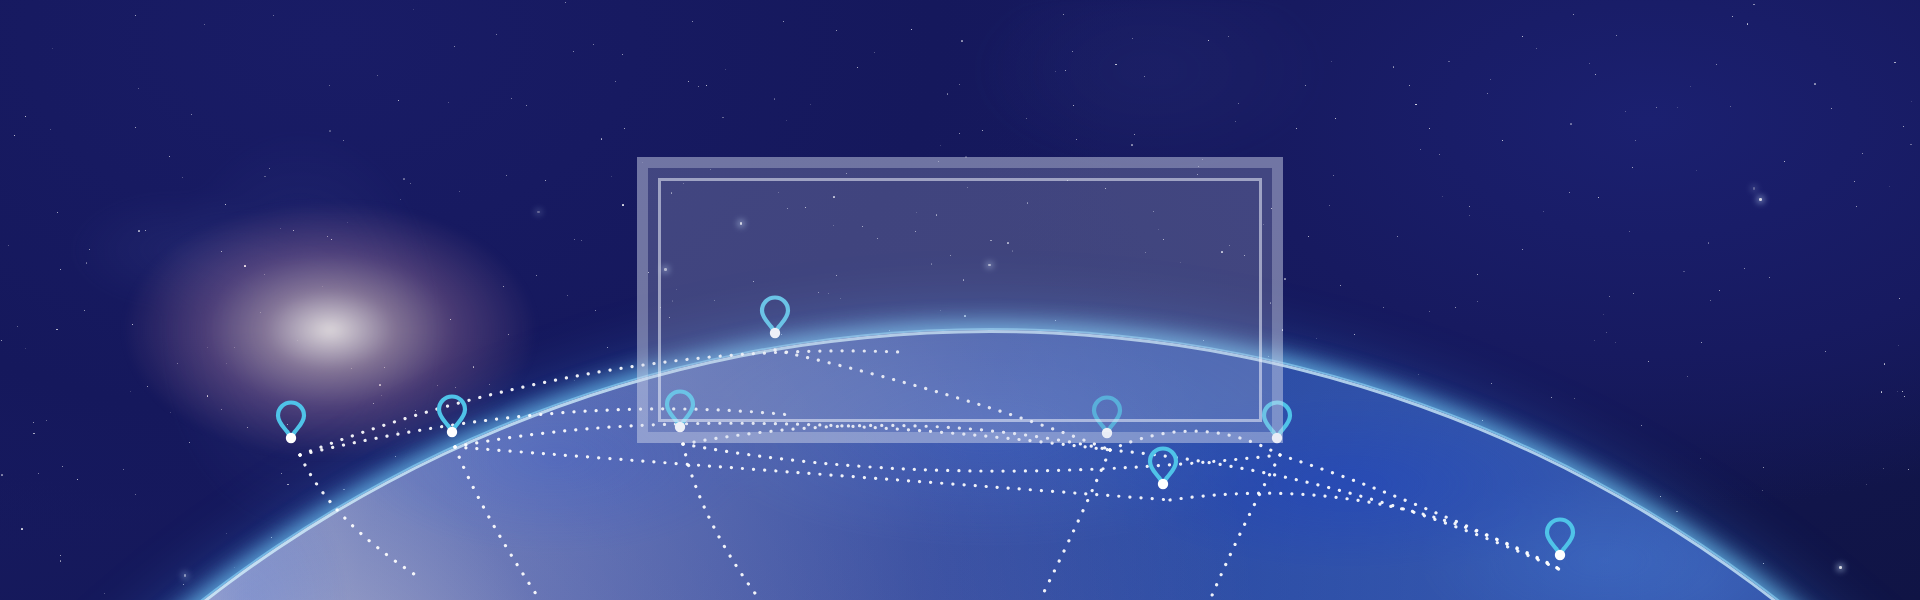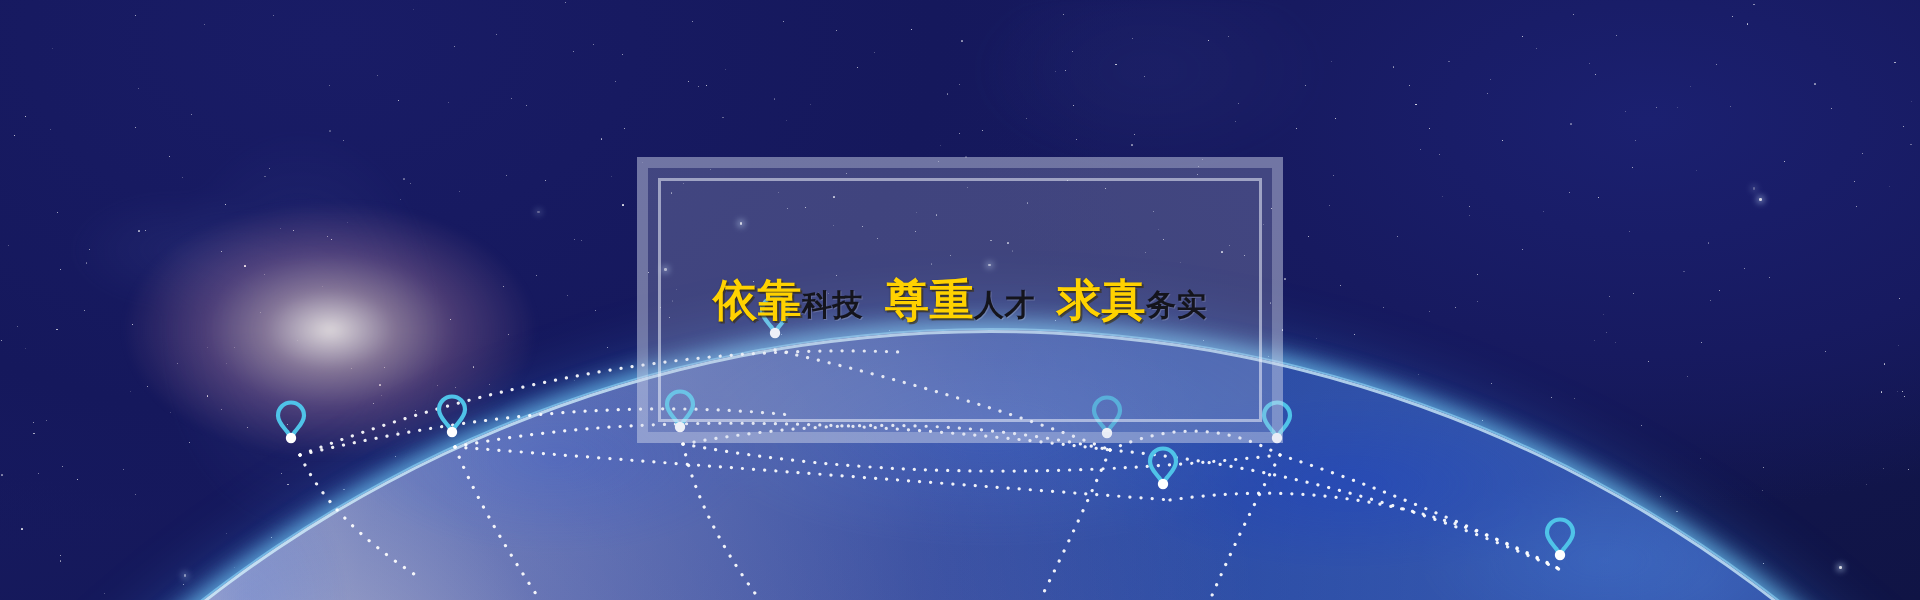"依靠科技 尊重人才 求真务实" div.line1 { html: <div><span>依靠</span><span>科技</span><span></span><span>尊重</span><span>人才</span><span></span><span>求真</span><span>务实</span></div> -> none }
